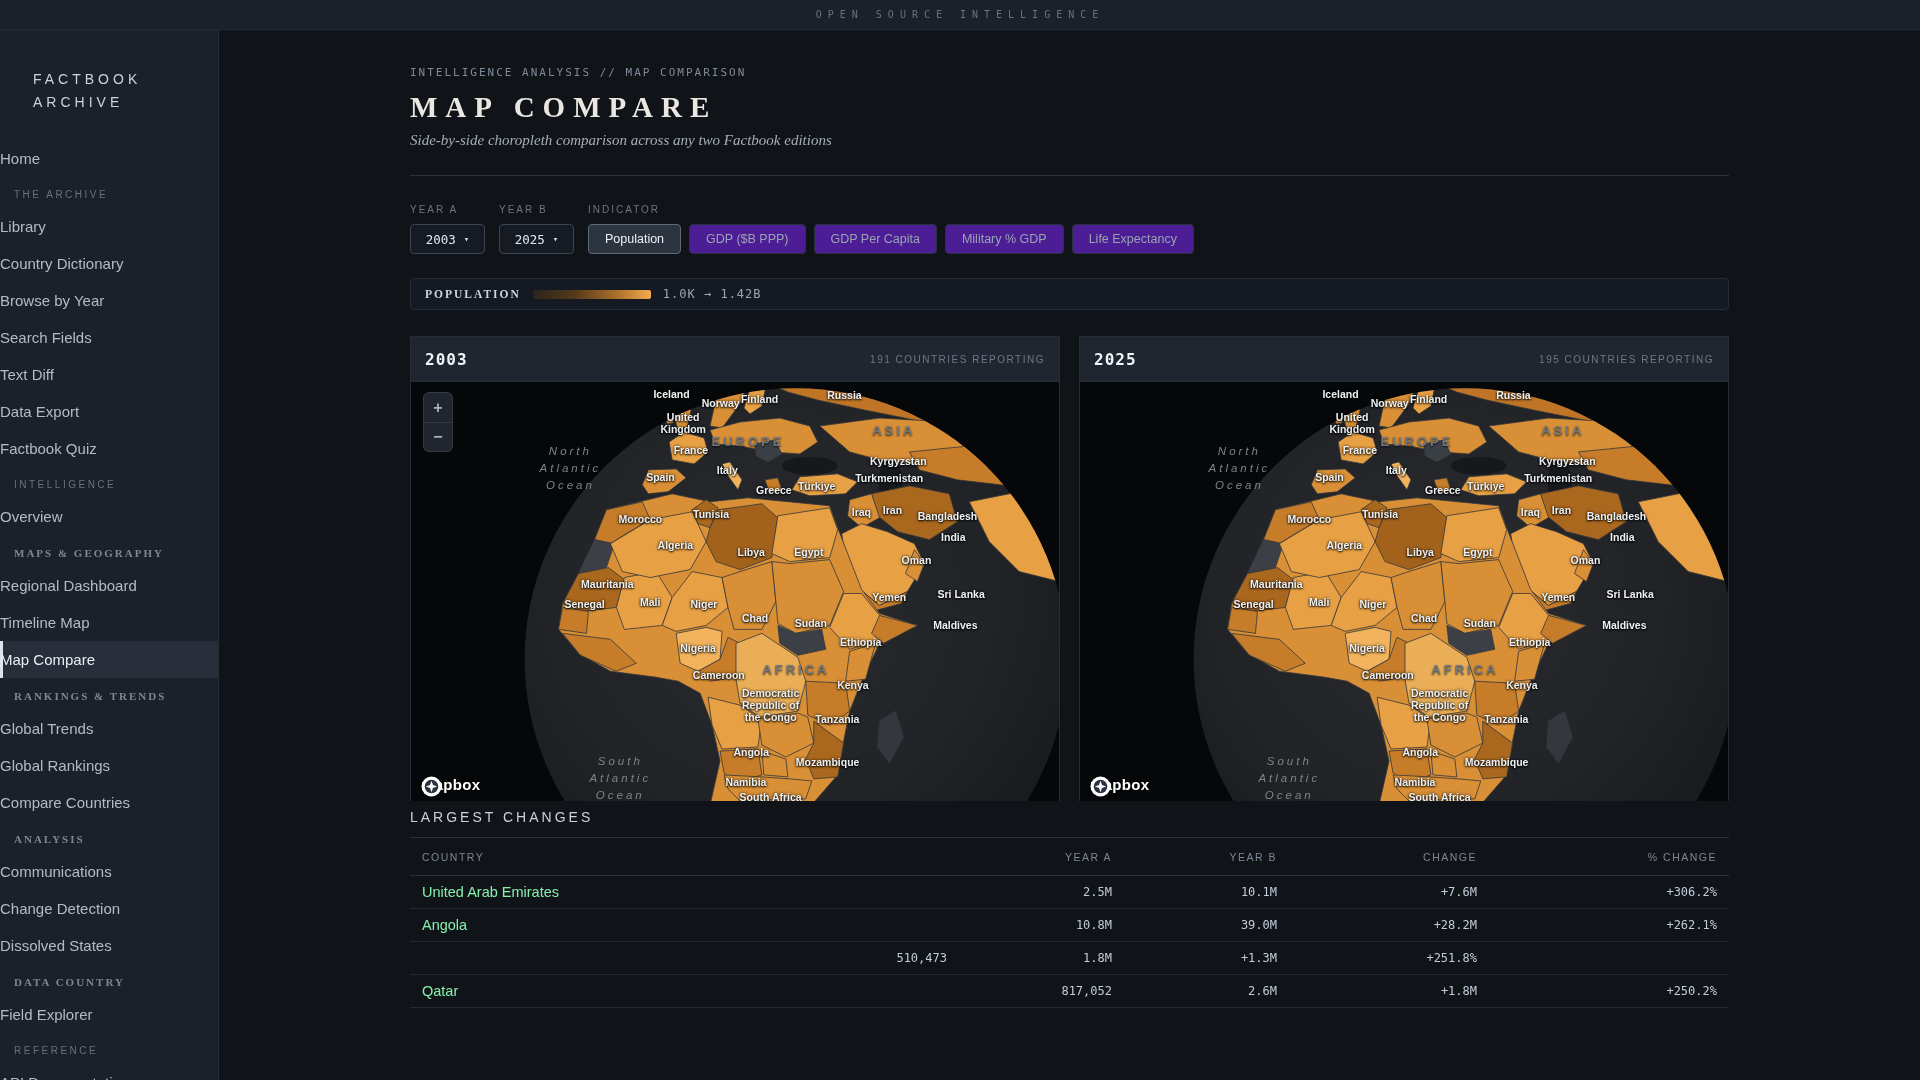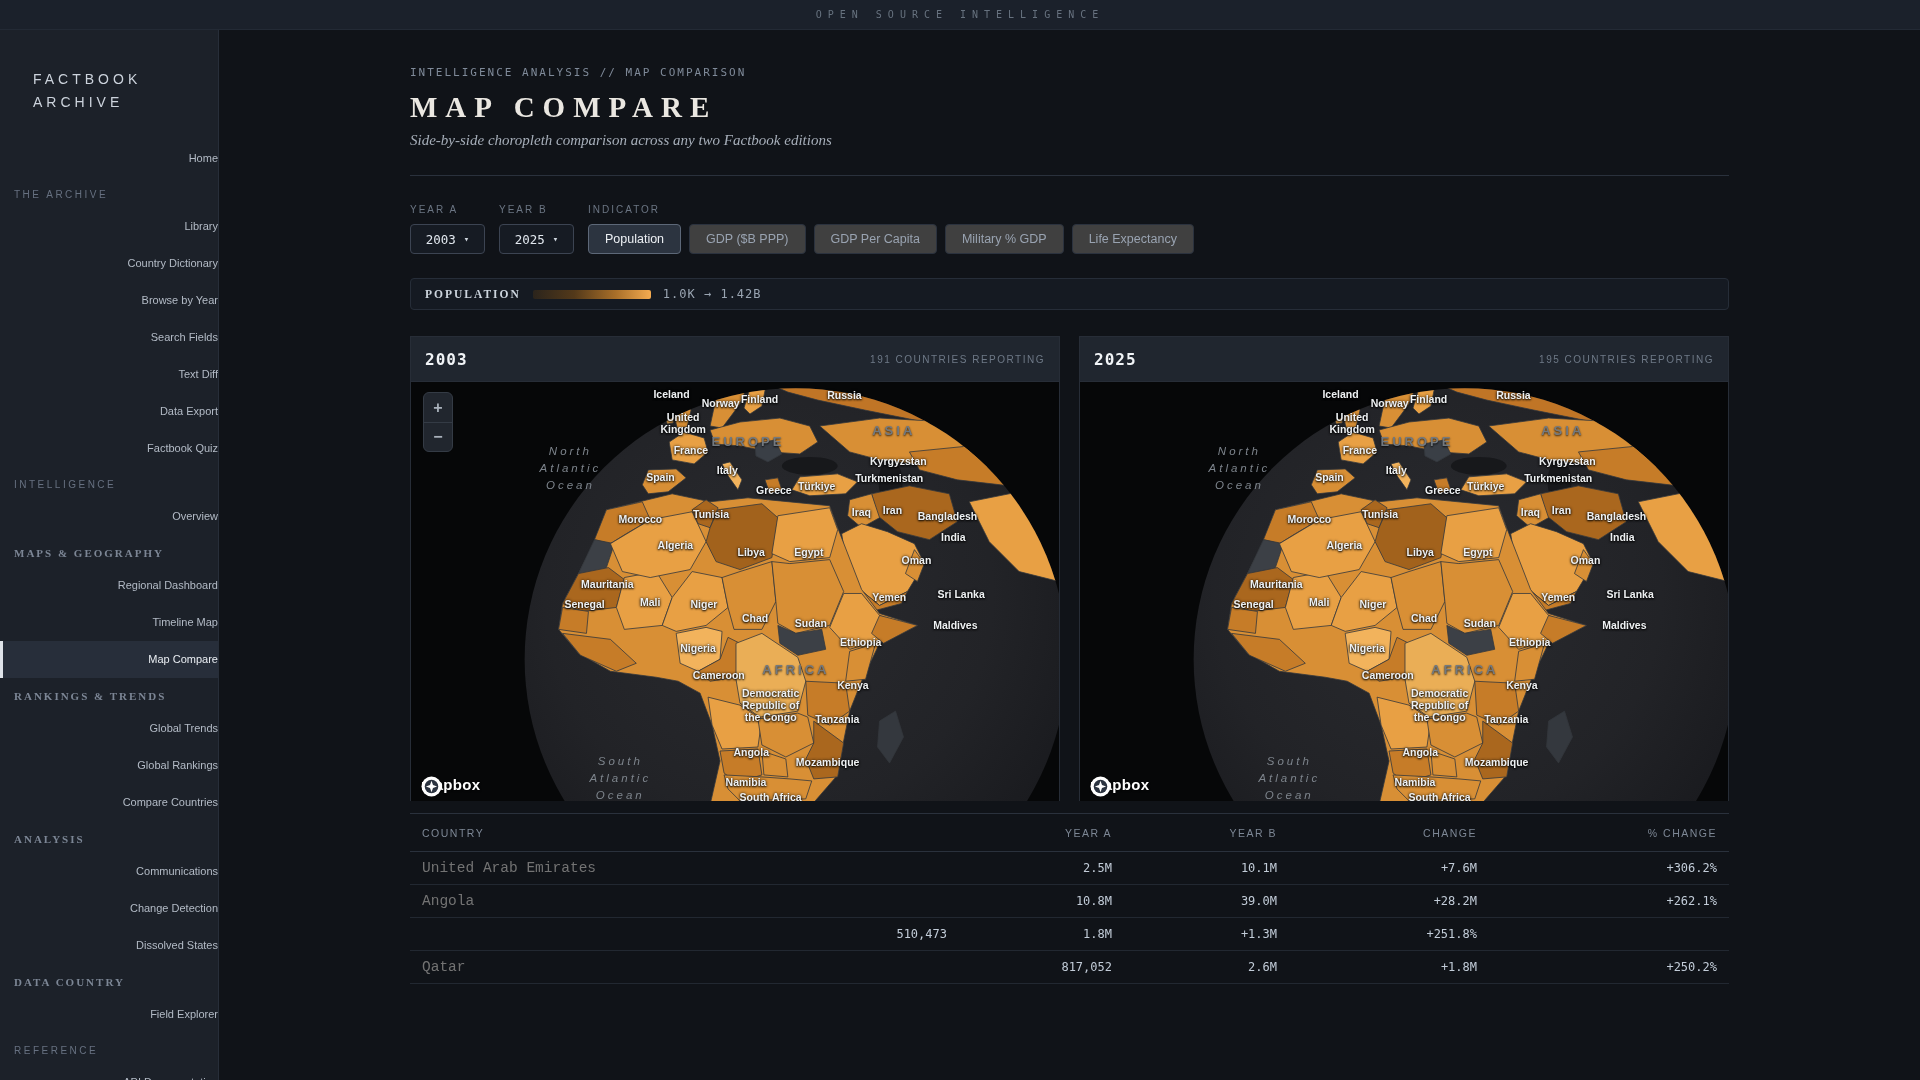"Home" .nav-item { font-size: 11px -> 15px; padding-left: 20px -> none; text-align: right -> none }
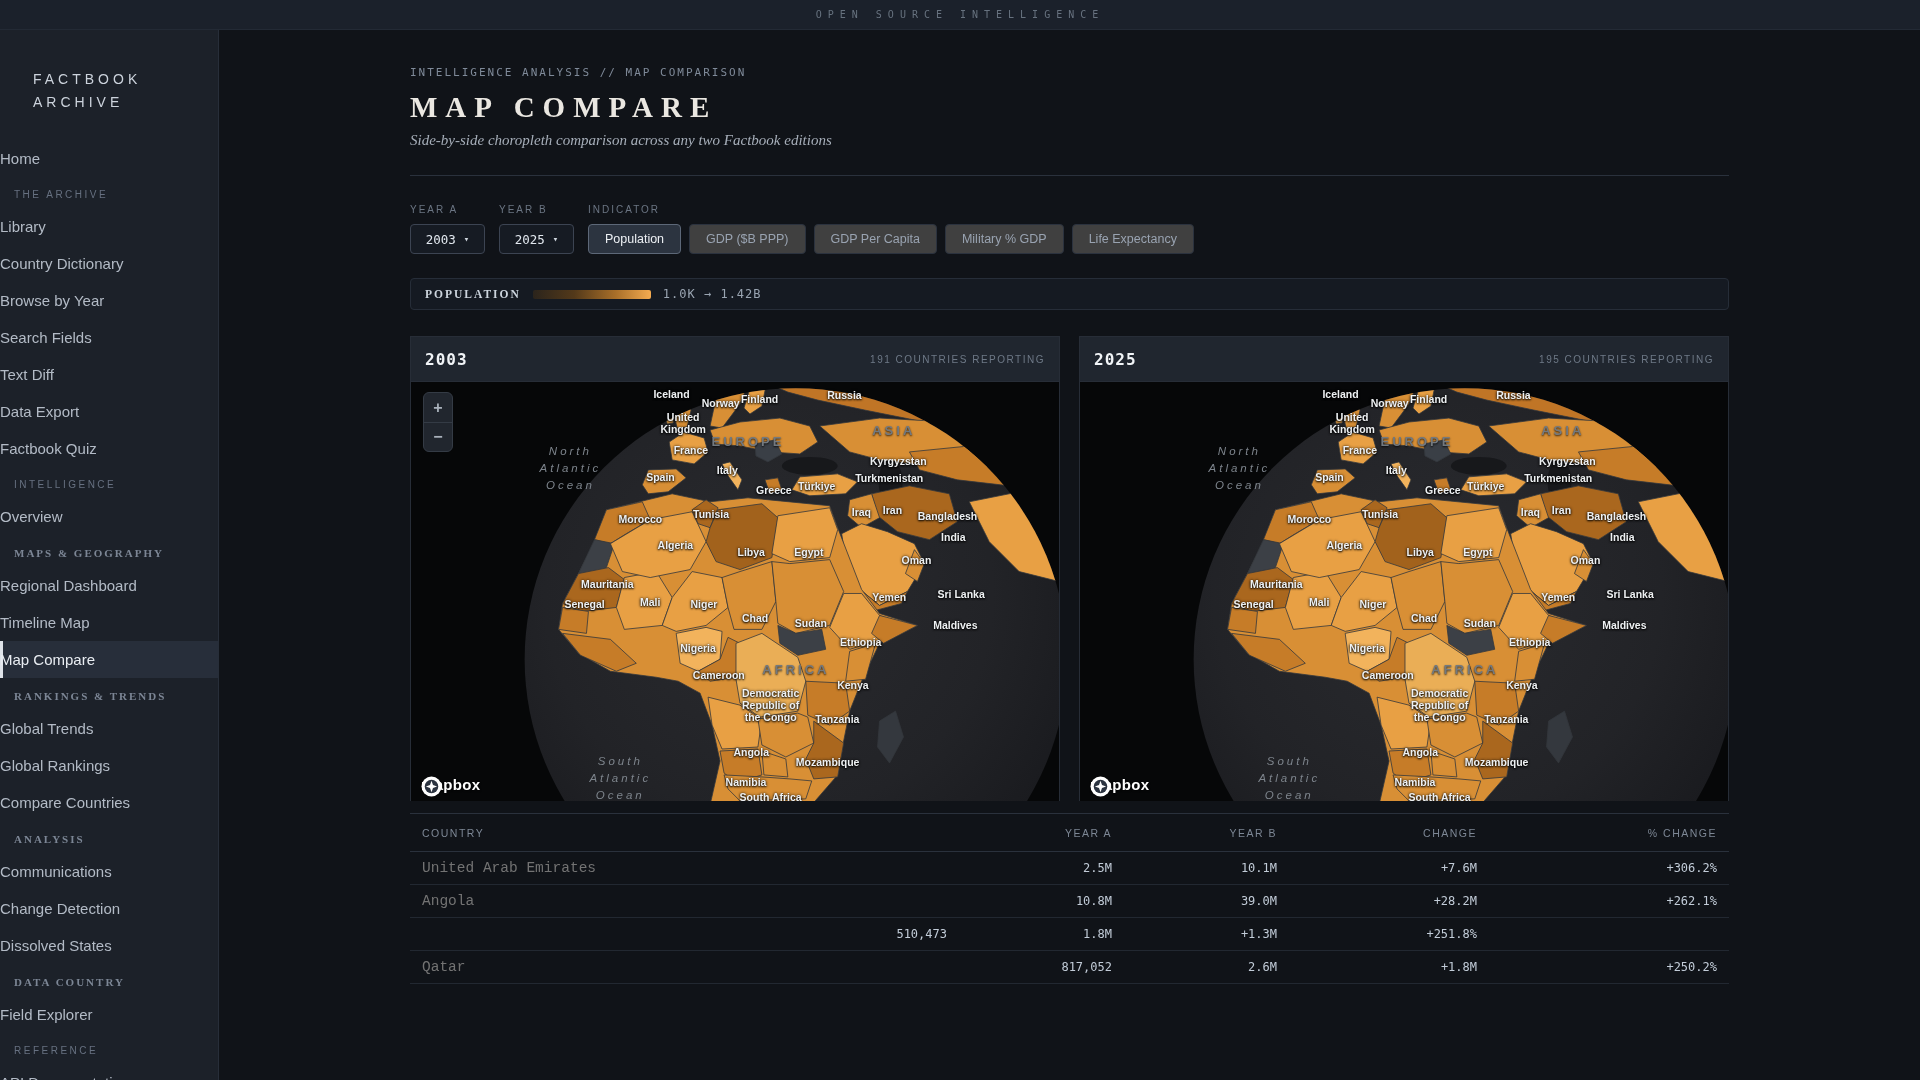"GDP ($B PPP)" .chip { background: #404040 -> #4c1d95 }
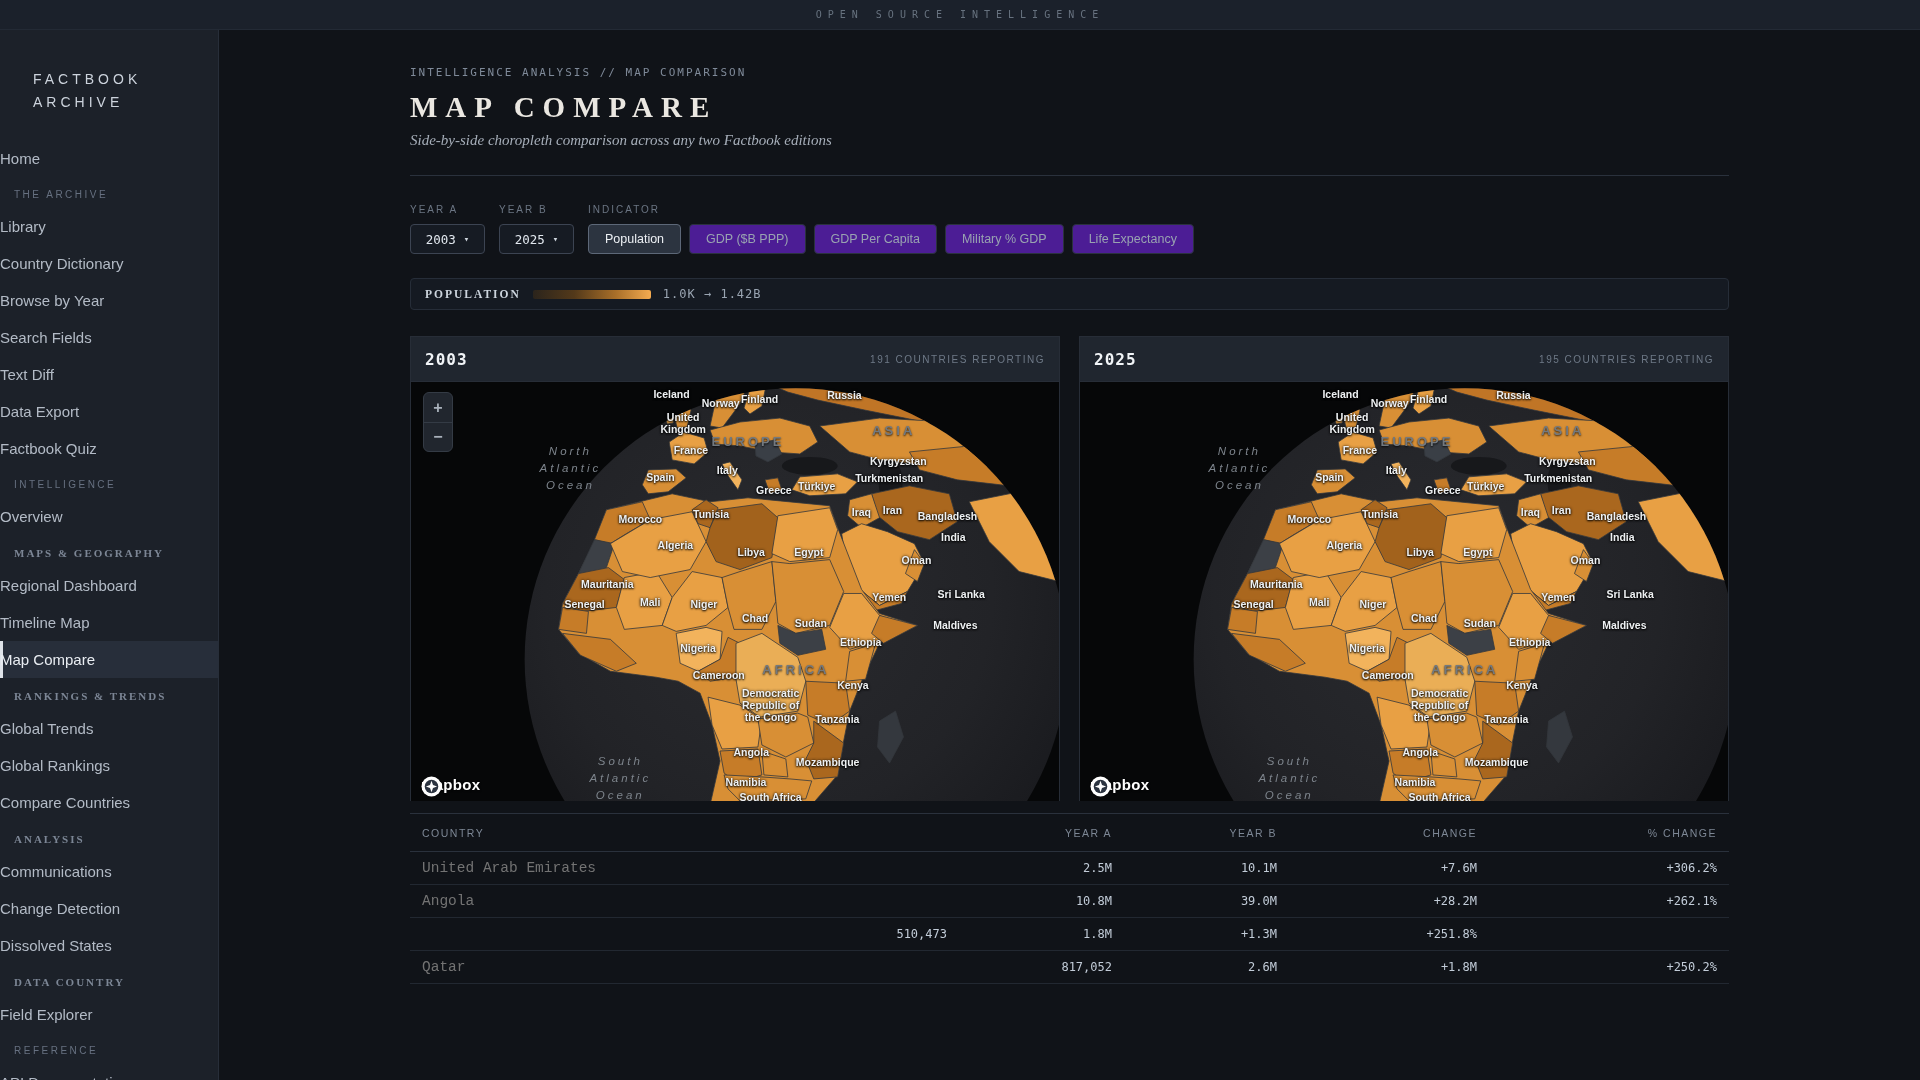"LARGEST CHANGES" div.sec-title { html: none -> <div>LARGEST CHANGES</div> }
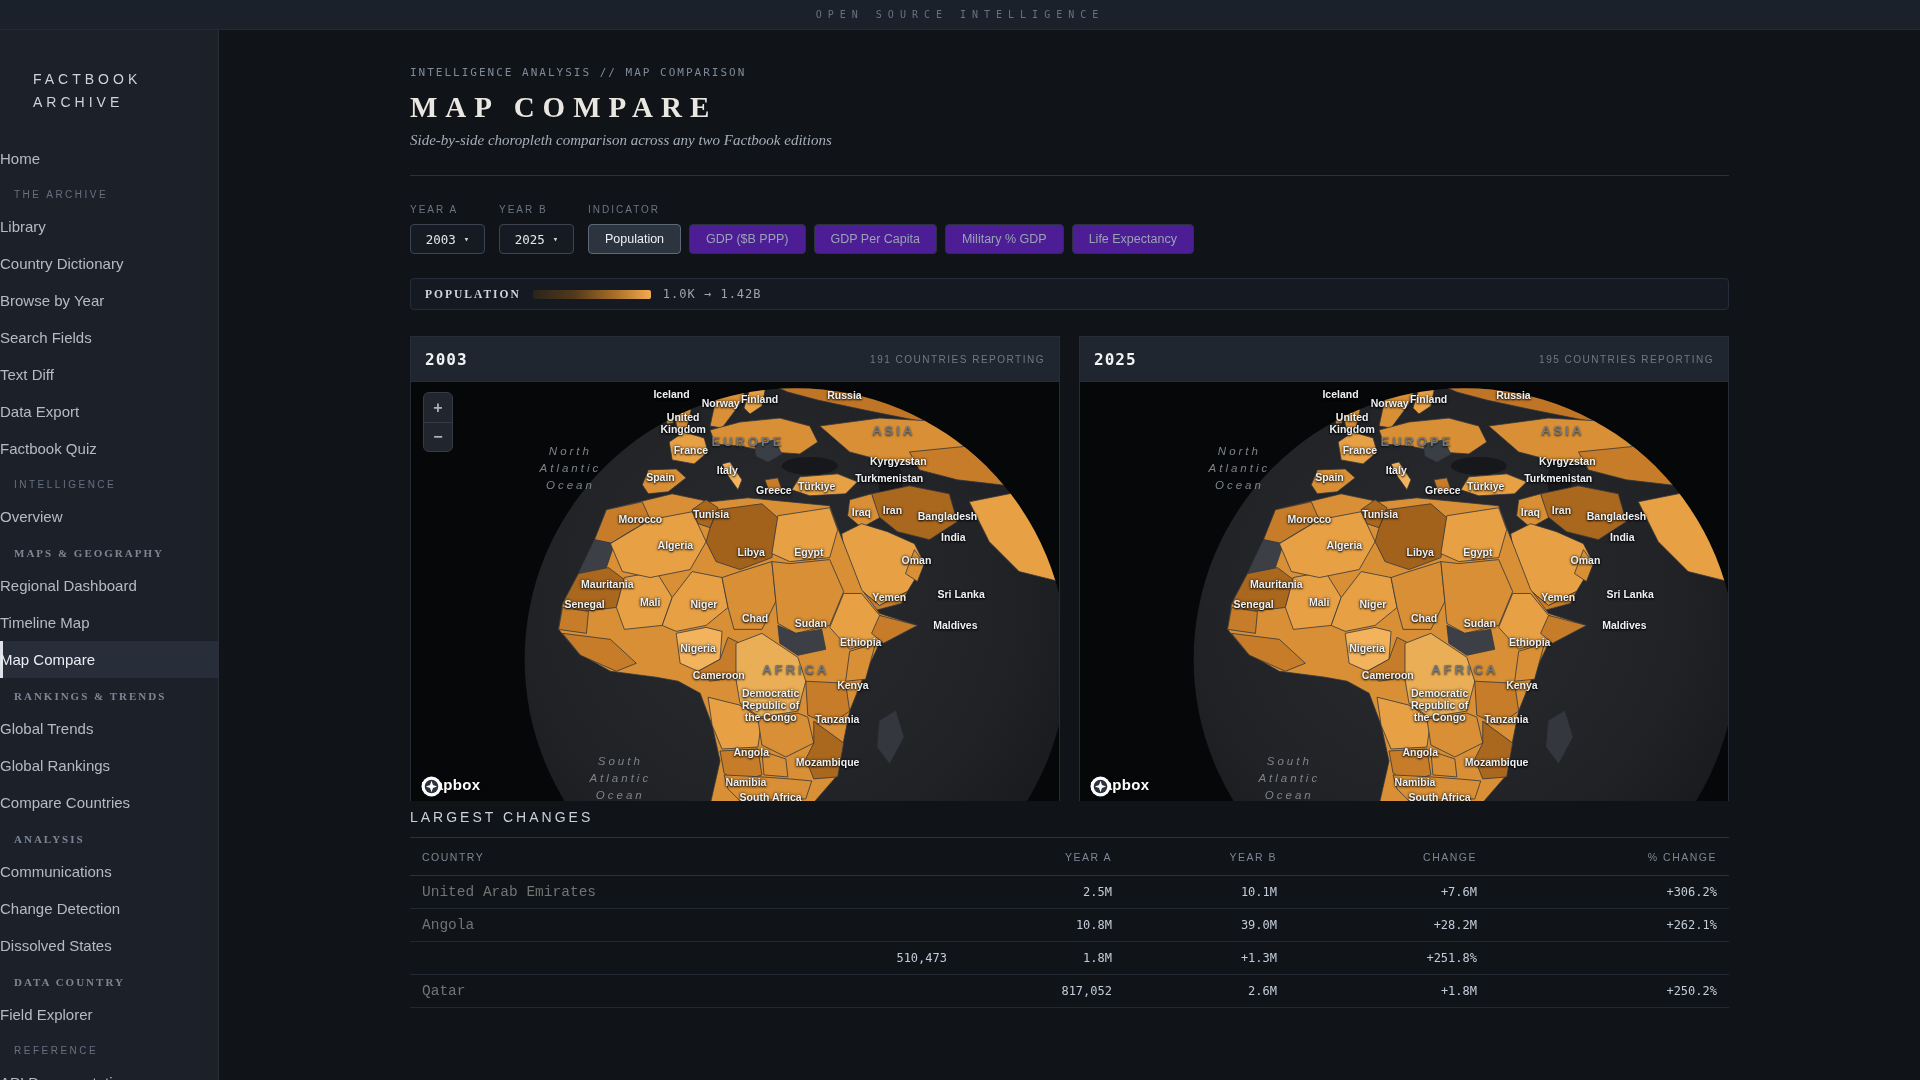"United Arab Emirates" .td-country { color: #737373 -> #86efac; font-family: Liberation Mono, monospace -> Liberation Sans, sans-serif }
